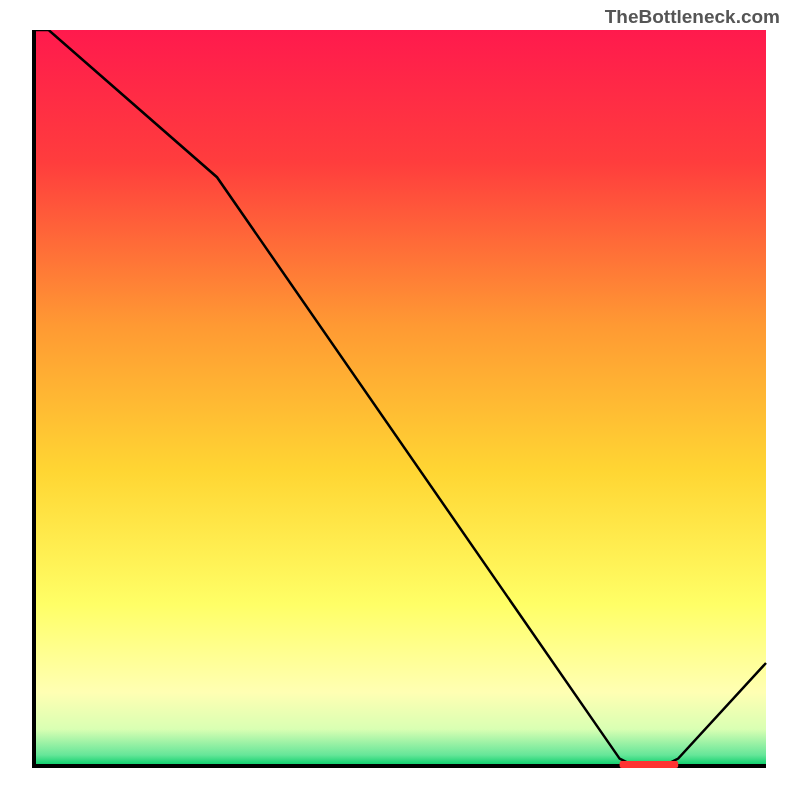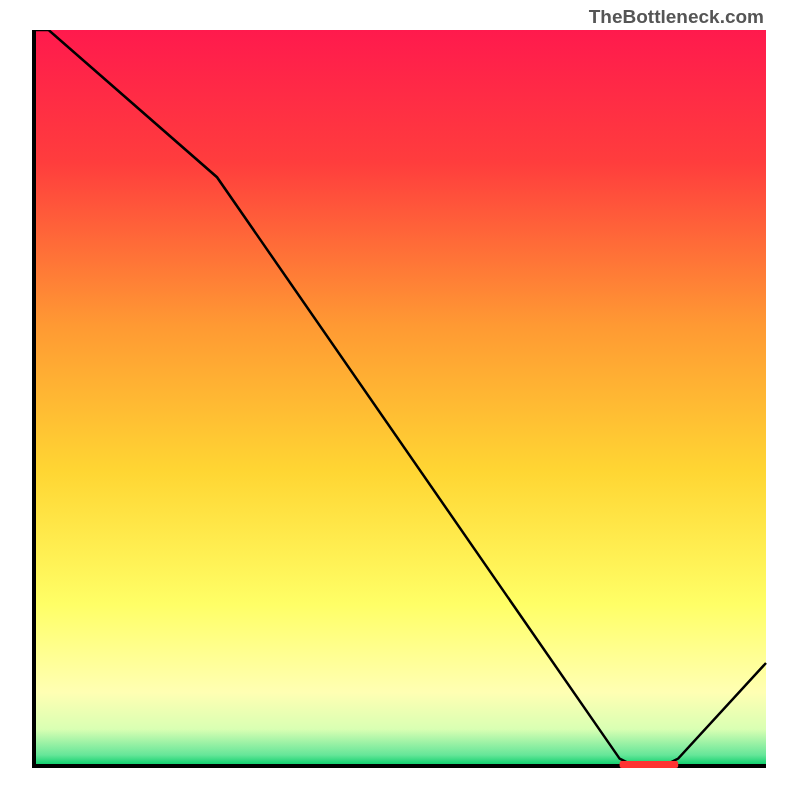"TheBottleneck.com" .watermark { right: 36px -> 20px }
